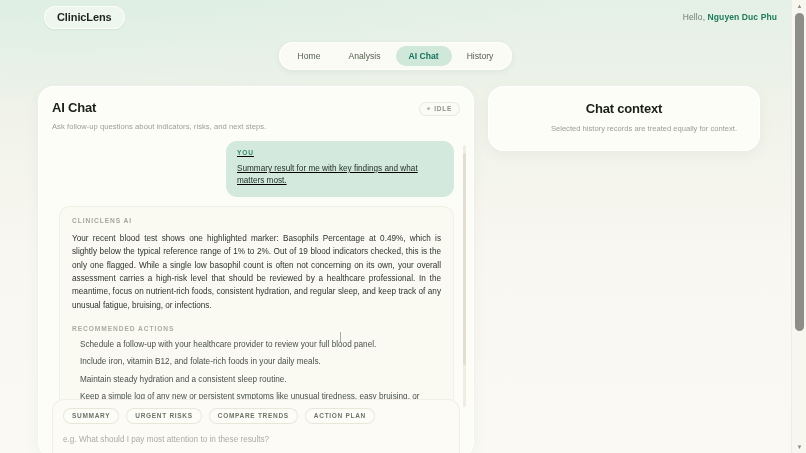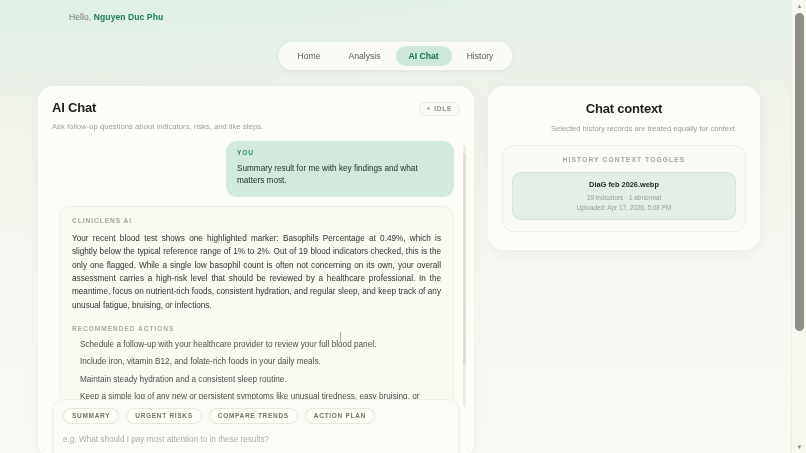"ClinicLens" div.brand { html: none -> <div>ClinicLens</div> }
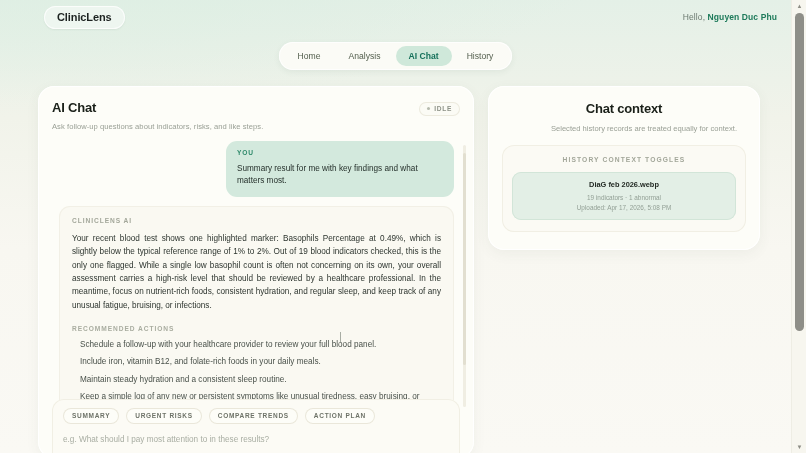"Ask follow-up questions about" div.h-sub { text: like -> next }
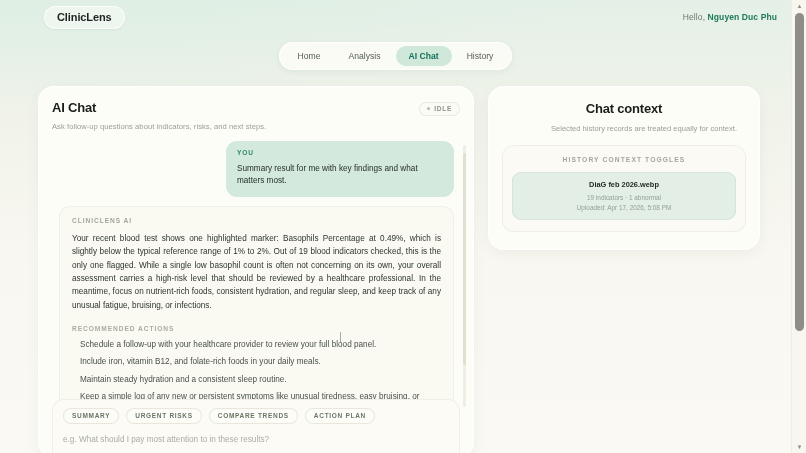"Summary result for me with" .msg-user { text-decoration: none -> underline }
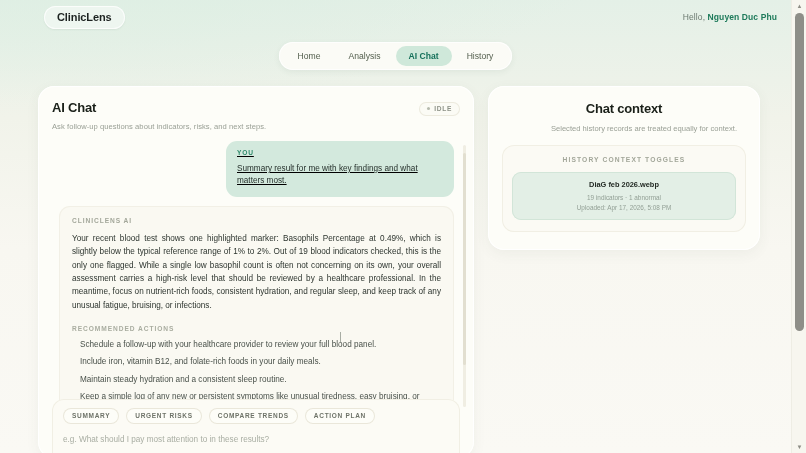"DiaG feb 2026.webp" div.ctx-inner { html: <div> <div>HISTORY CONTEXT TOGGLES</div> <div> <div>DiaG feb 2026.webp</div> <div>19 indicators · 1 abnormal</div> <div>Uploaded: Apr 17, 2026, 5:08 PM</div> </div> </div> -> none }
